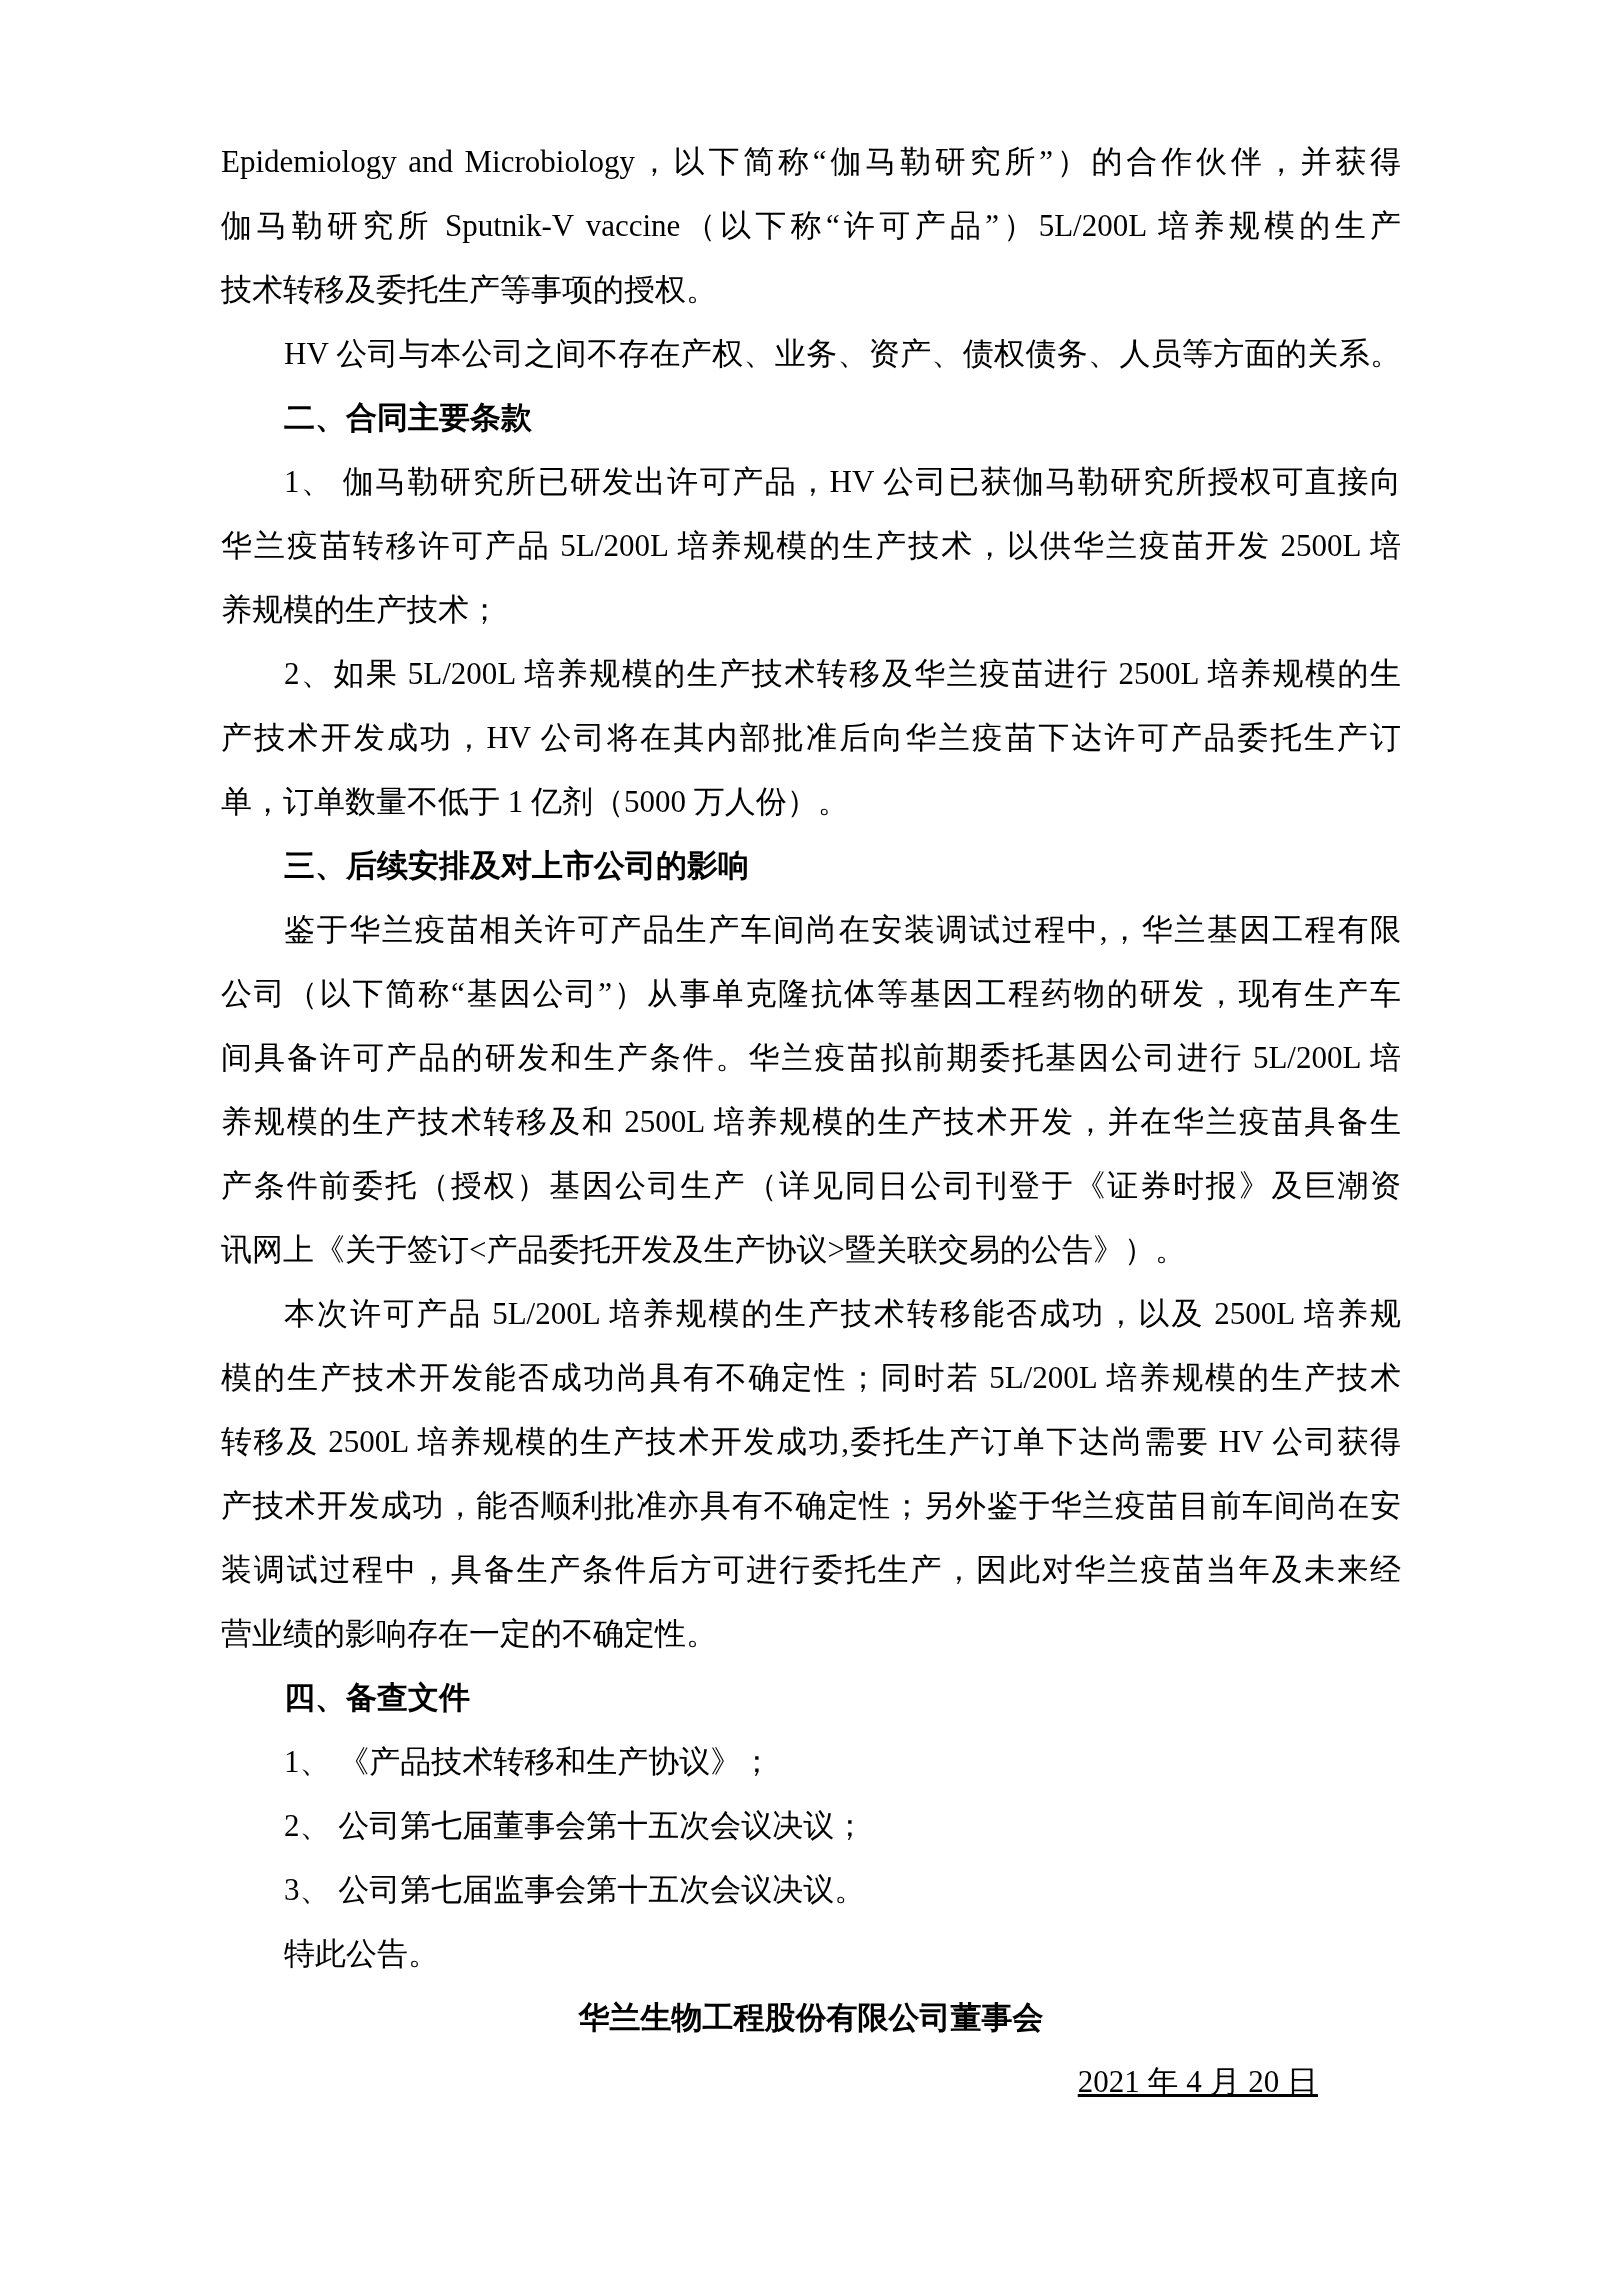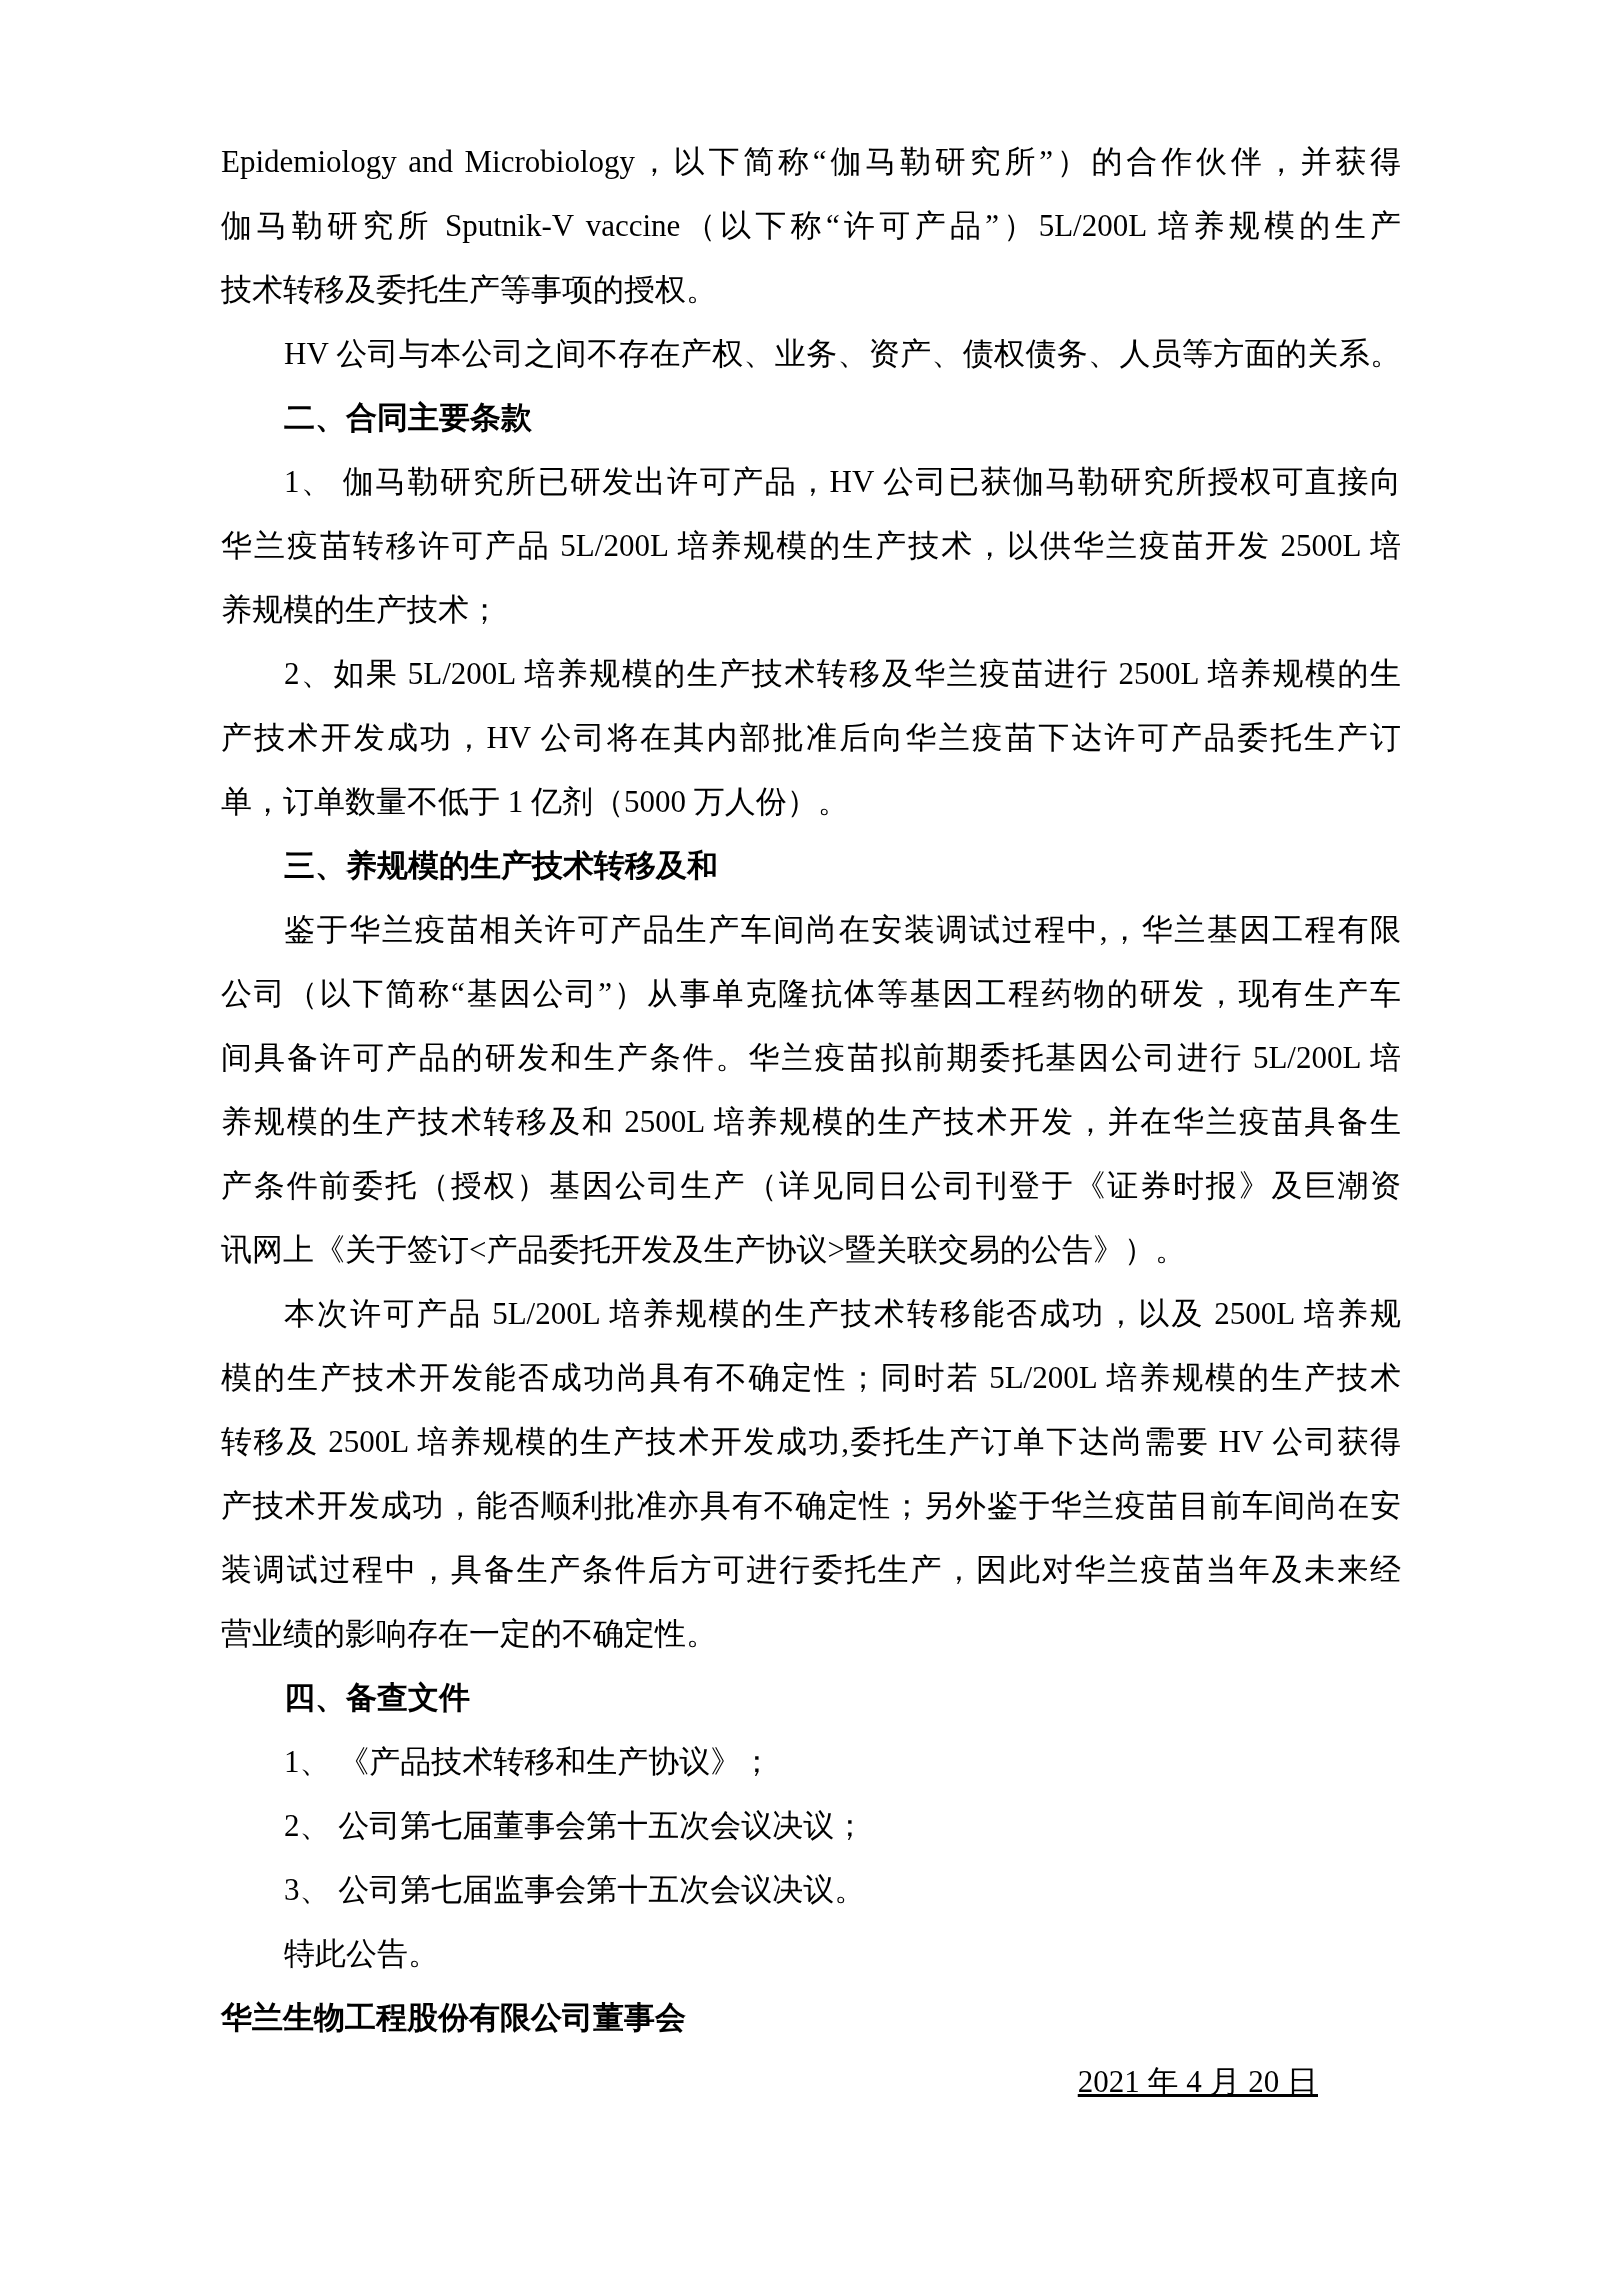"三、养规模的生产技术转移及和" div.ln { text: 养规模的生产技术转移及和 -> 后续安排及对上市公司的影响 }
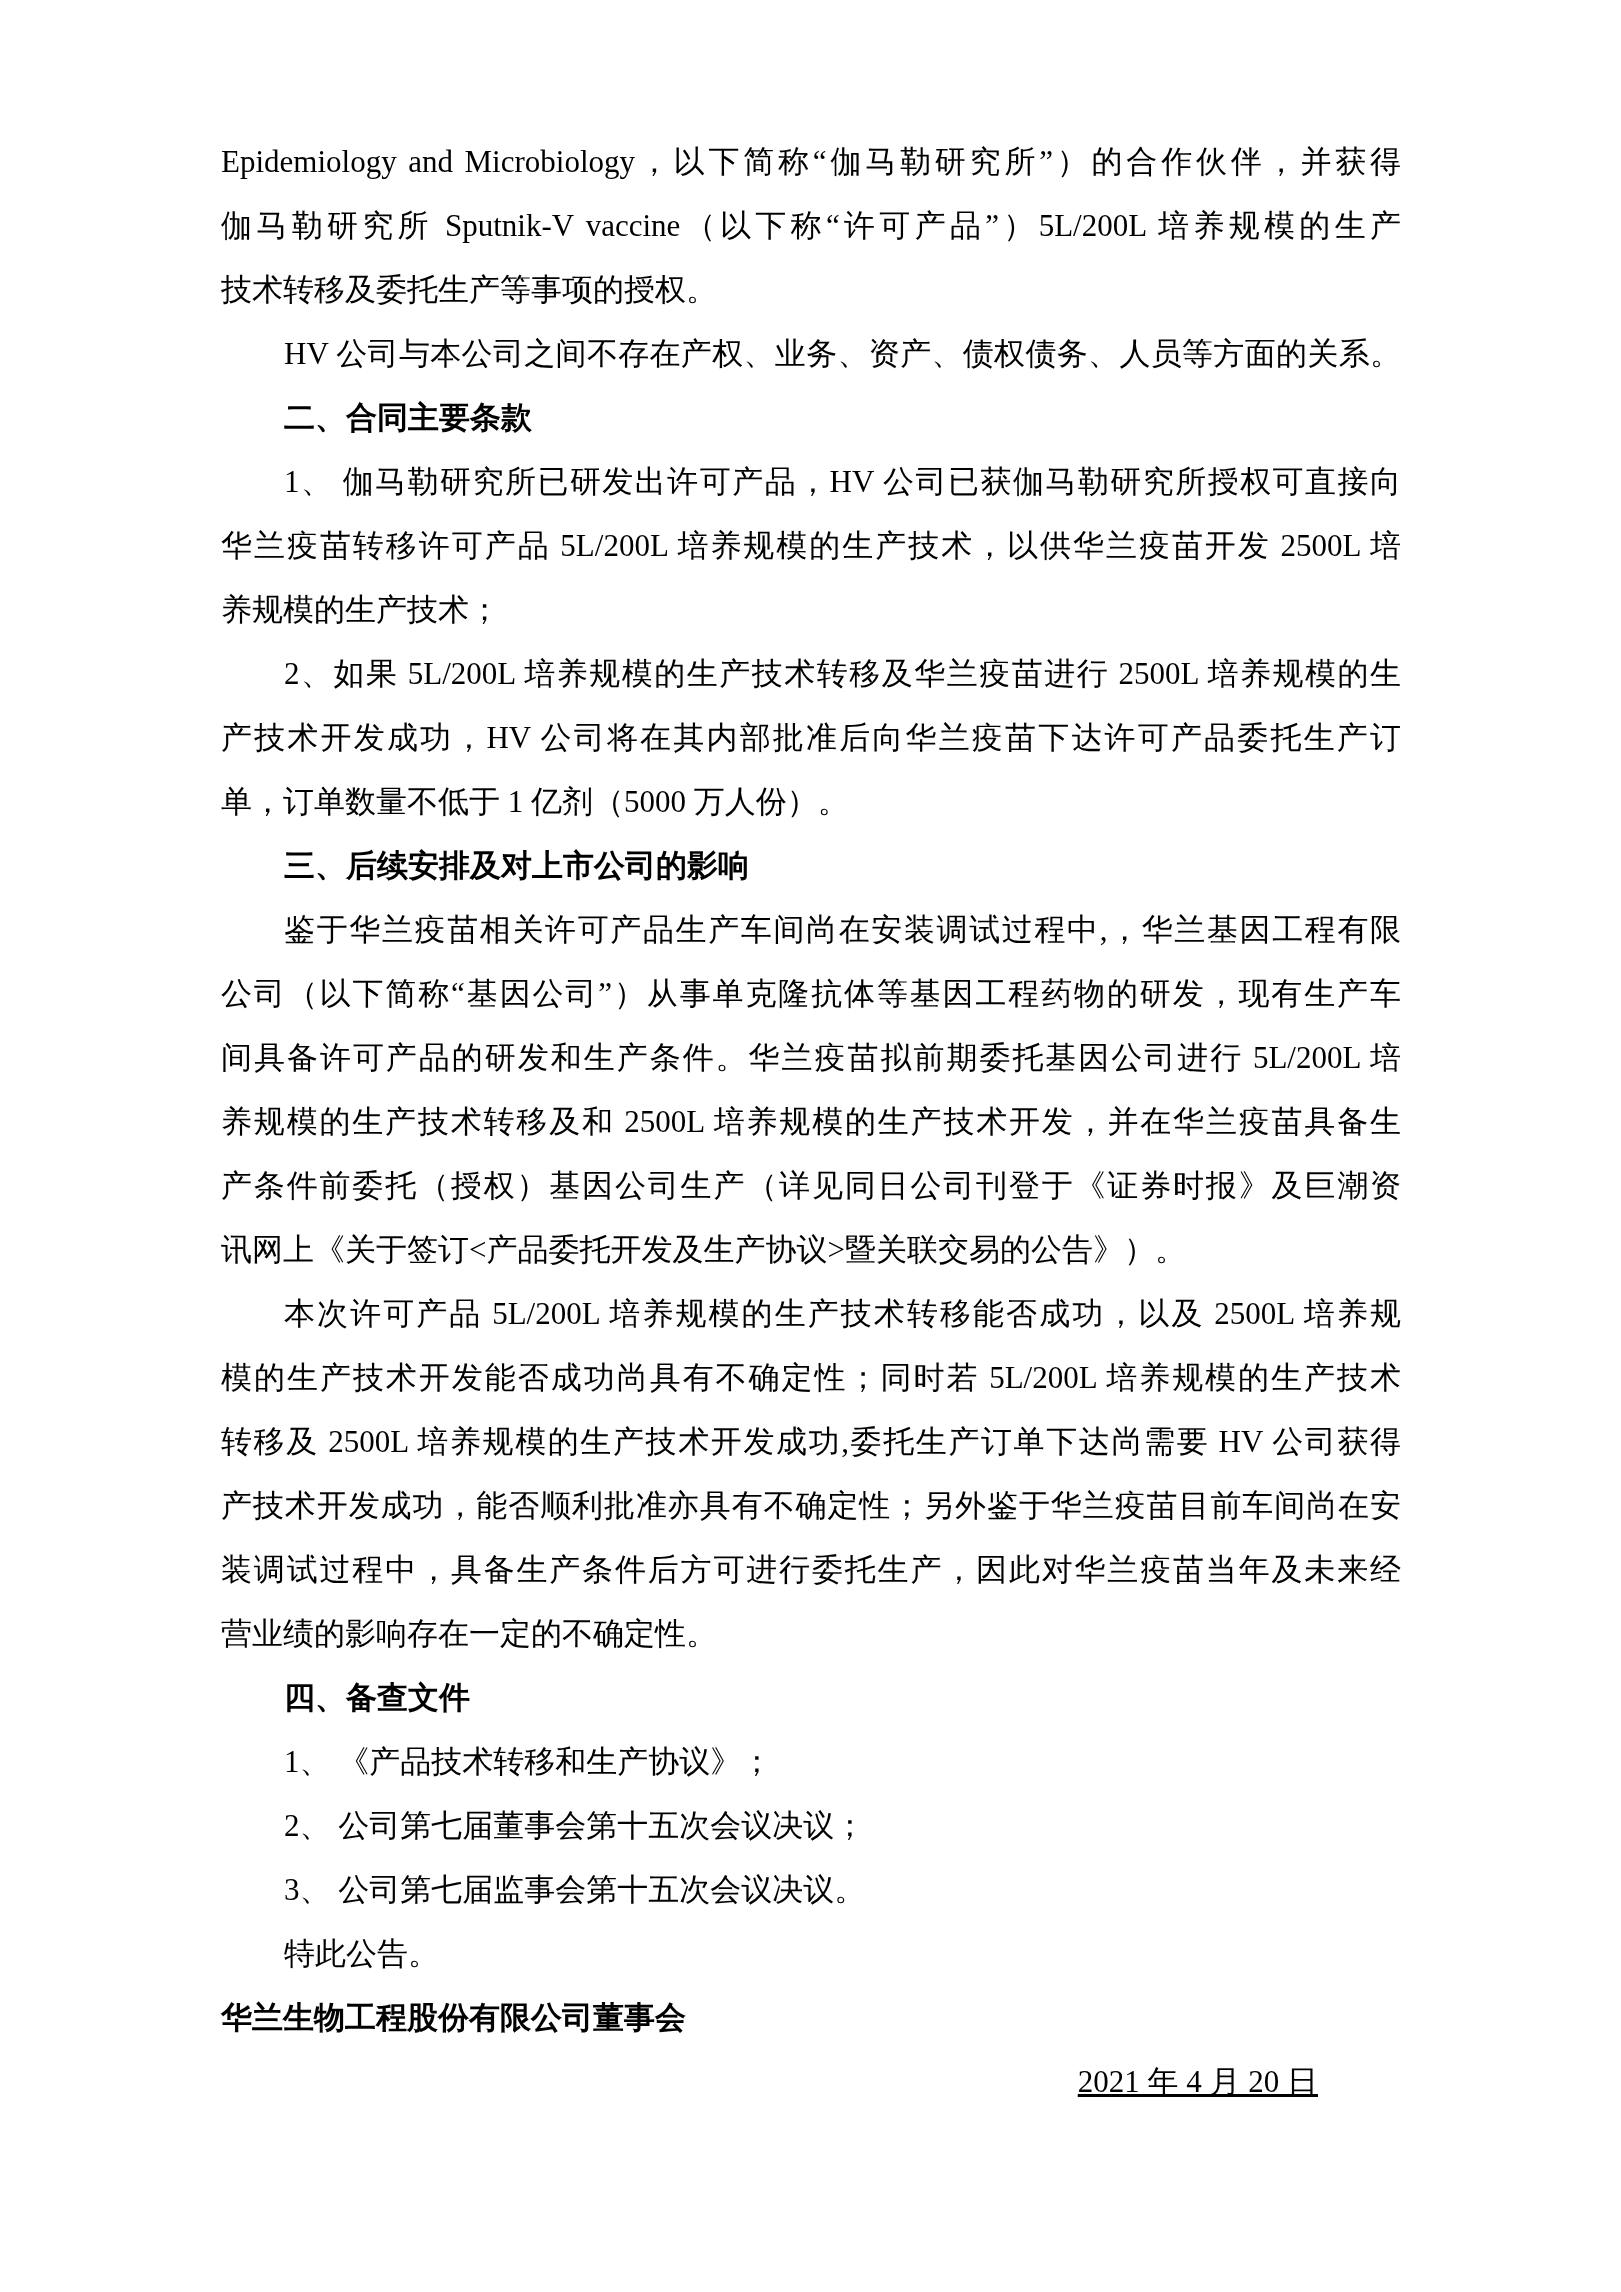"华兰生物工程股份有限公司董事会" .ln.right { text-align: left -> center }
